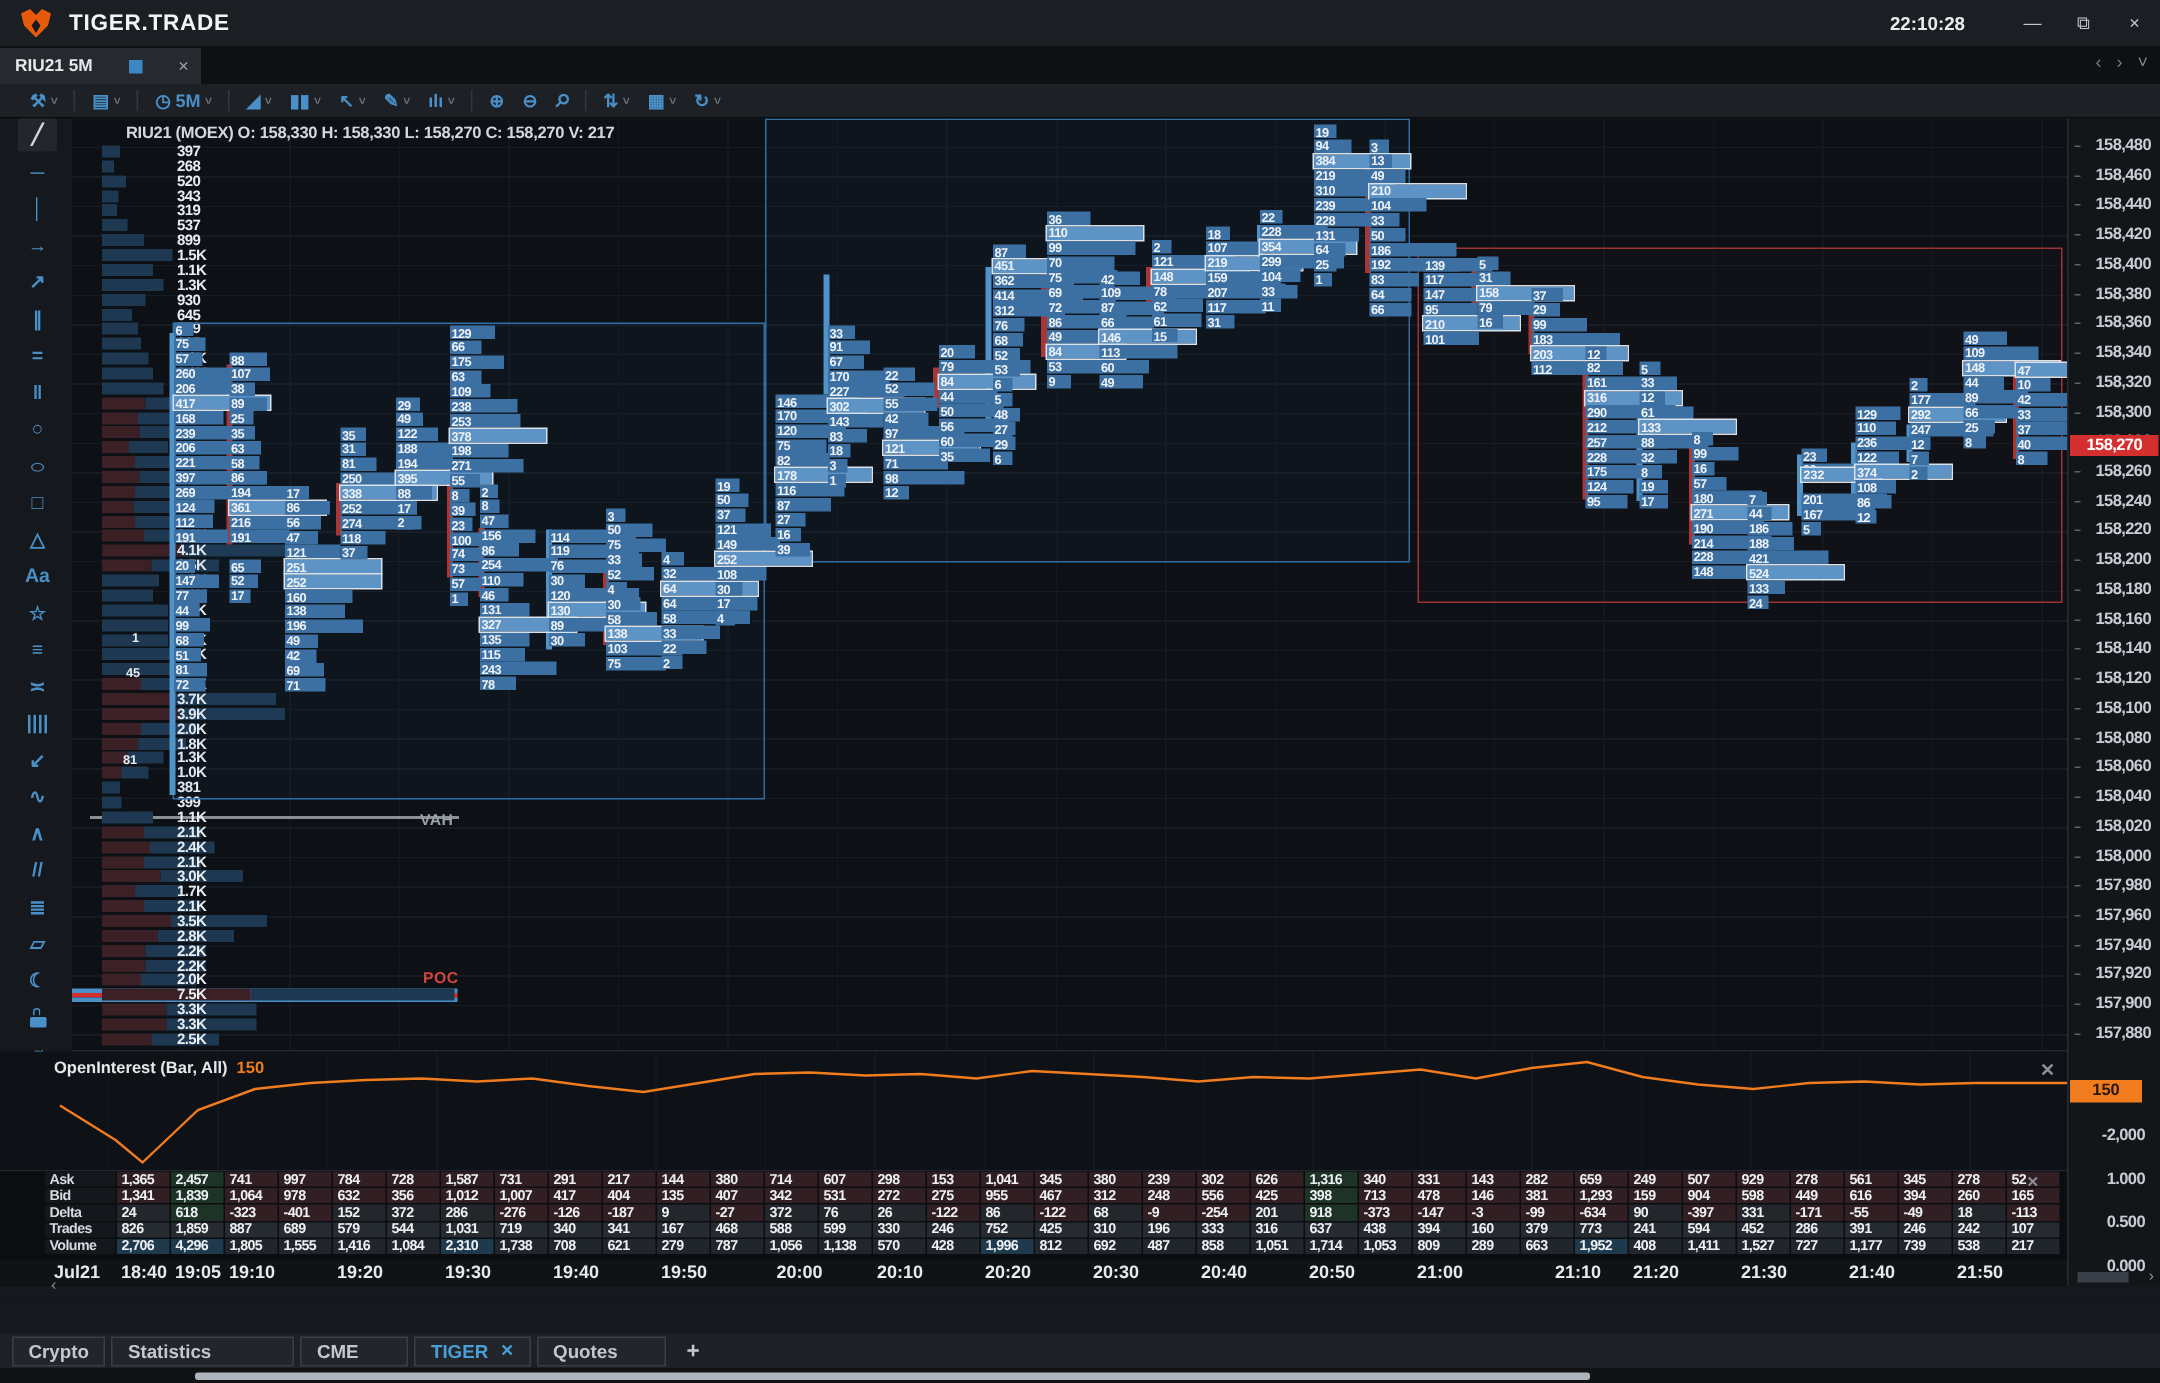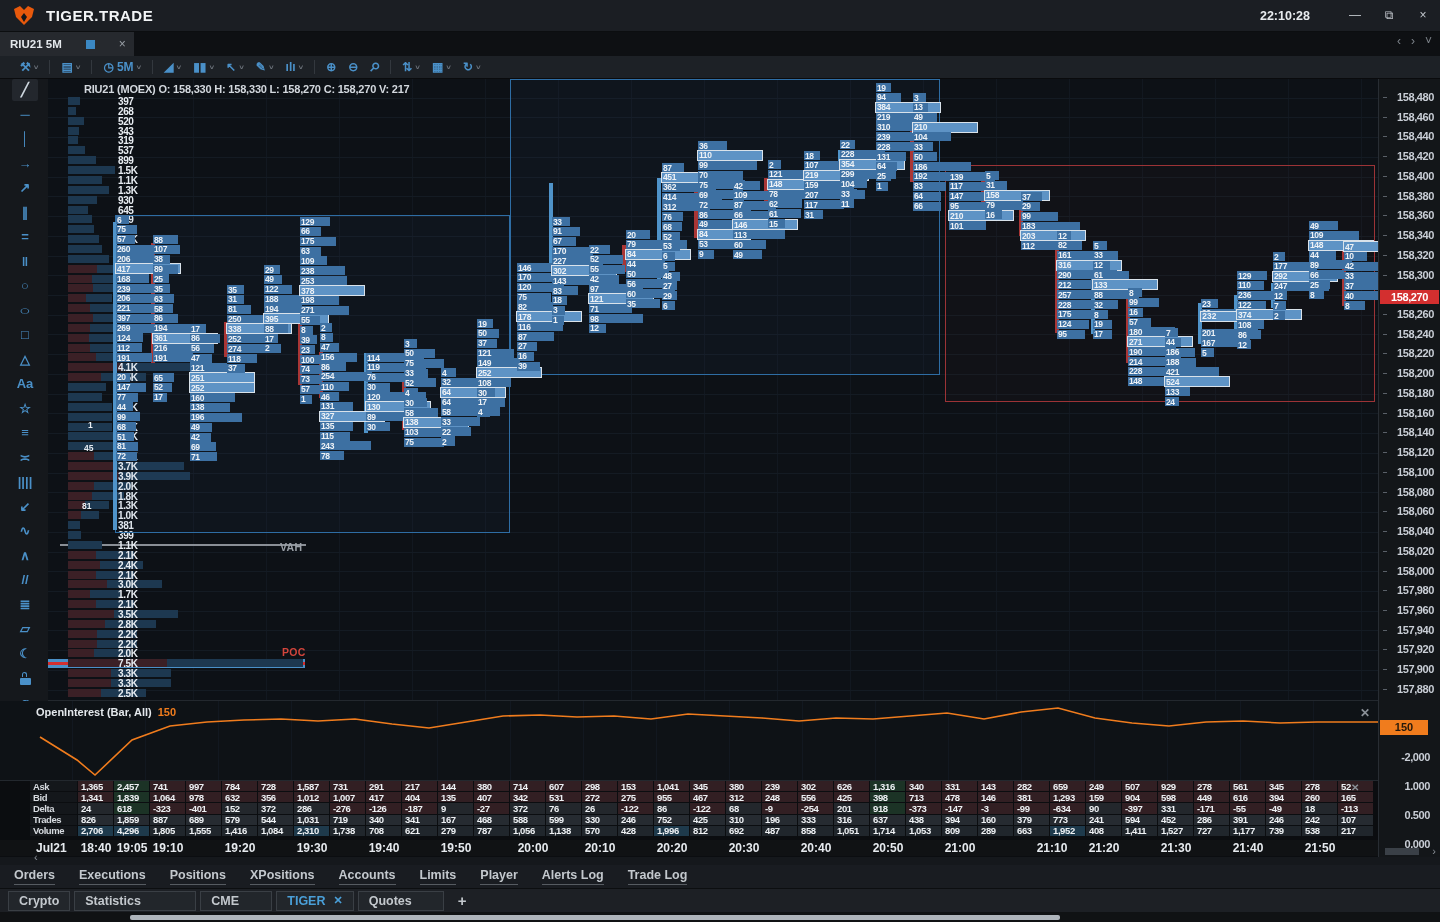"Orders" div.tabs1 { html: <div> <span>Orders</span> <span>Executions</span> <span>Positions</span> <span>XPositions</span> <span>Accounts</span> <span>Limits</span> <span>Player</span> <span>Alerts Log</span> <span>Trade Log</span> </div> -> none }
